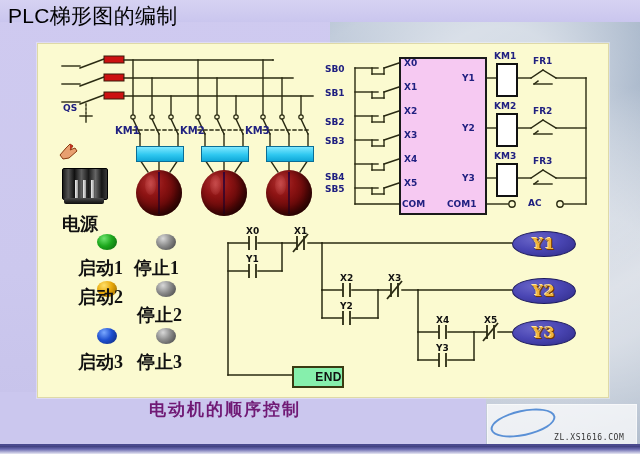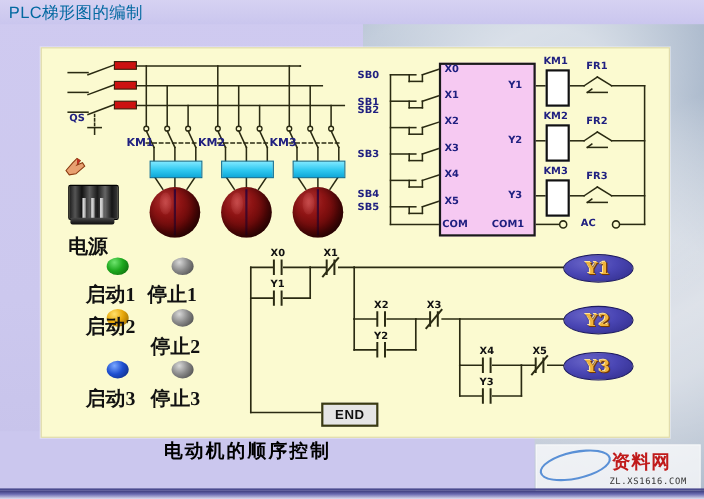"PLC梯形图的编制" .header-title { color: #0369a1 -> #000000; font-size: 15px -> 21px }
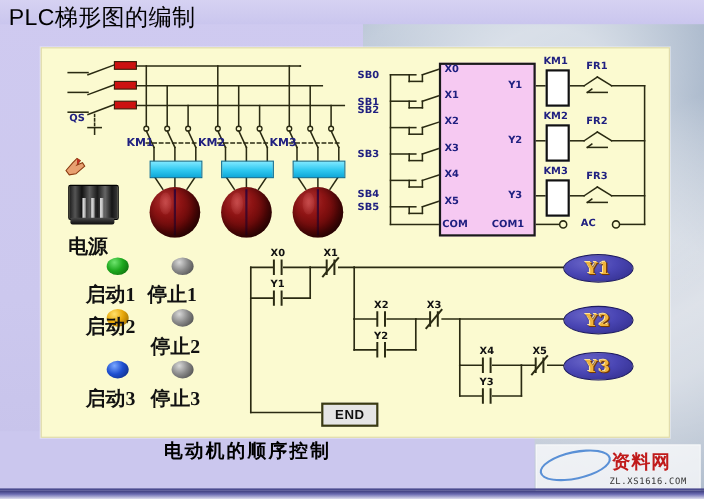"SB2" div.lbl { top: 96px -> 117px }
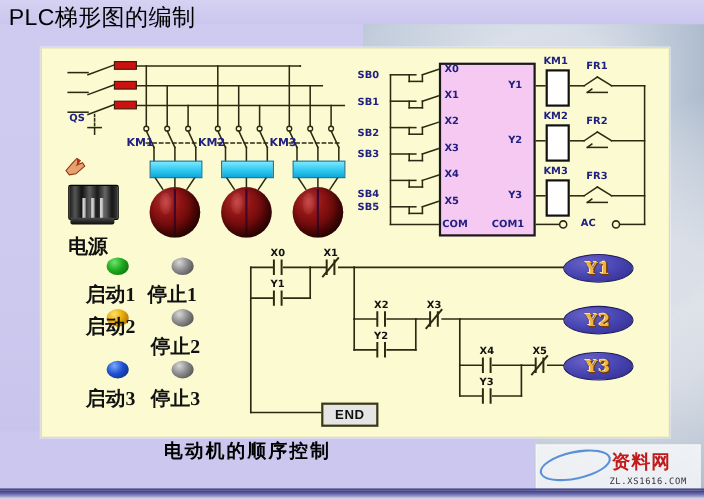"END" .endbox { background: #e5e5e5 -> #86efac; justify-content: center -> flex-end }
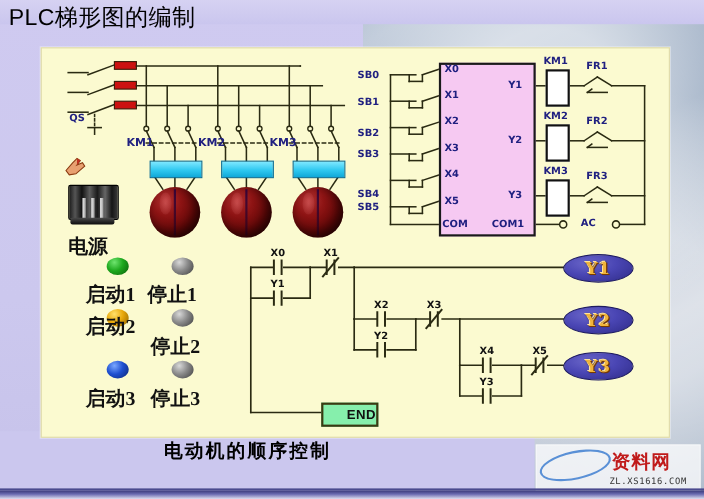"电动机的顺序控制" .footer-title { color: #000000 -> #701a75 }
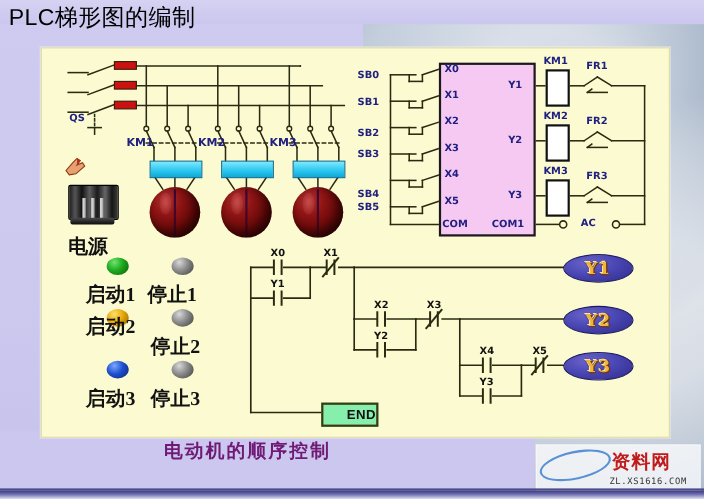"资料网" div.wm-cn { html: <div>资料网</div> -> none }
